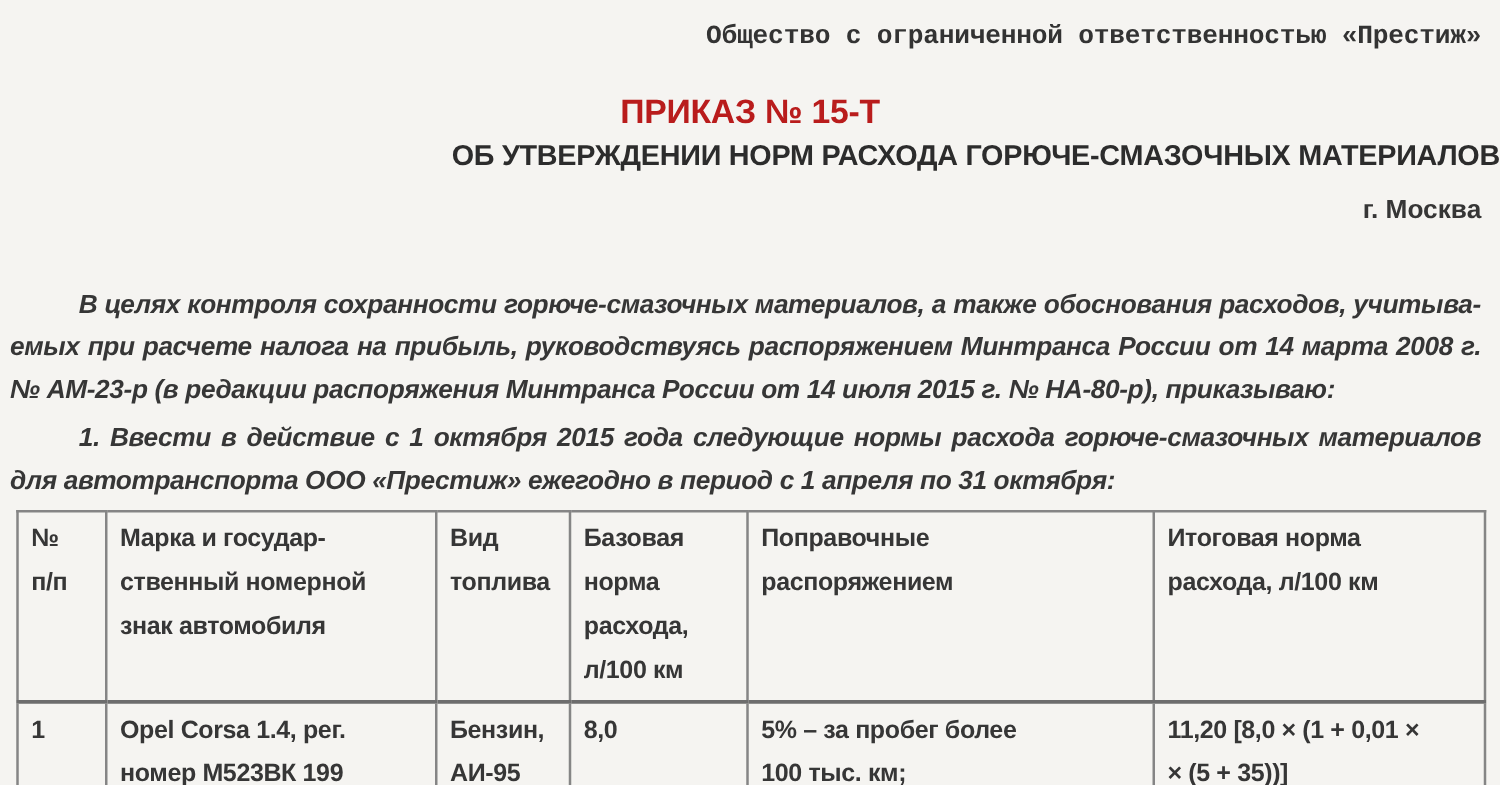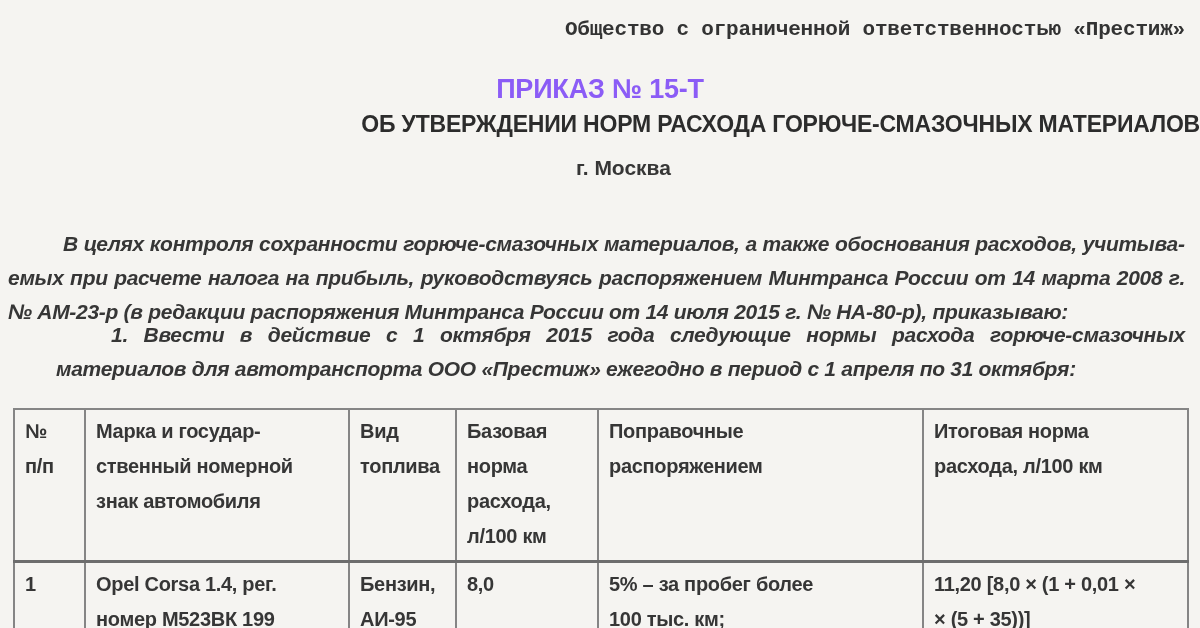"ПРИКАЗ № 15-Т" .title { color: #8b5cf6 -> #b91c1c }
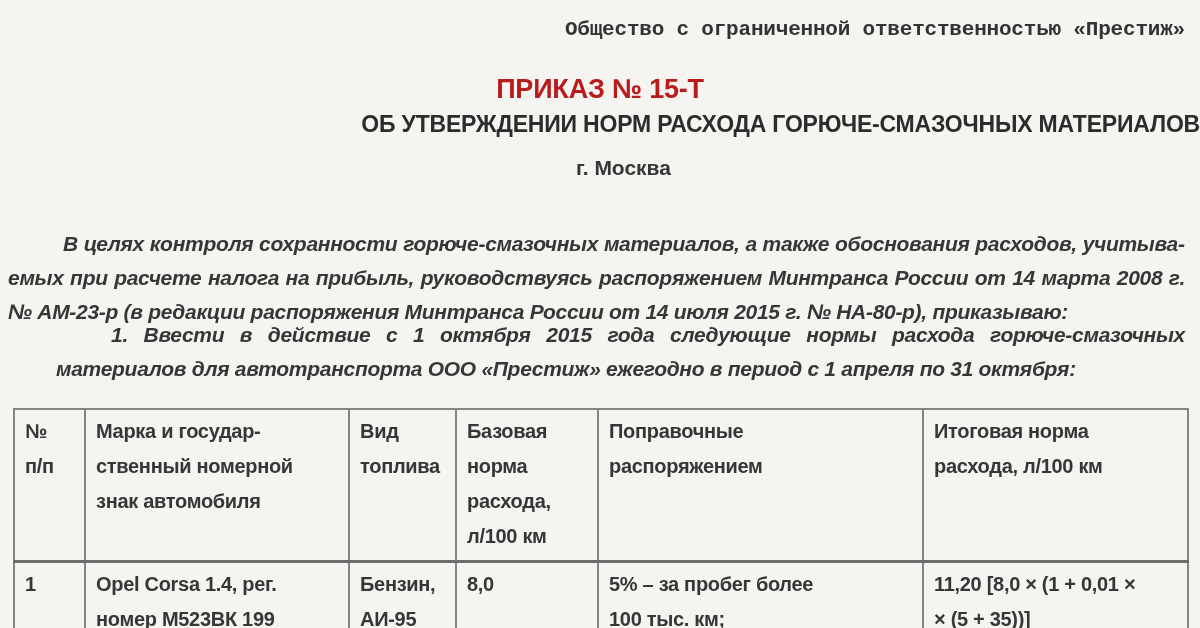"г. Москва" .meta-row { justify-content: center -> flex-end }
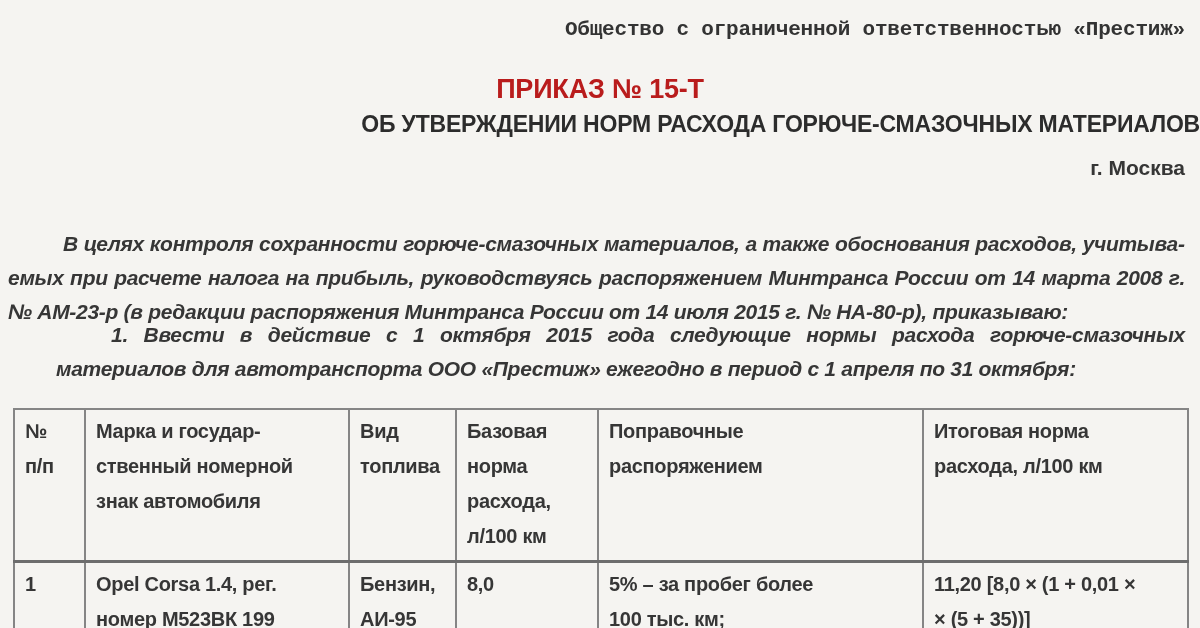"1. Ввести в действие с" .para-2 { margin-left: 48px -> none; top: 297px -> 313px }
